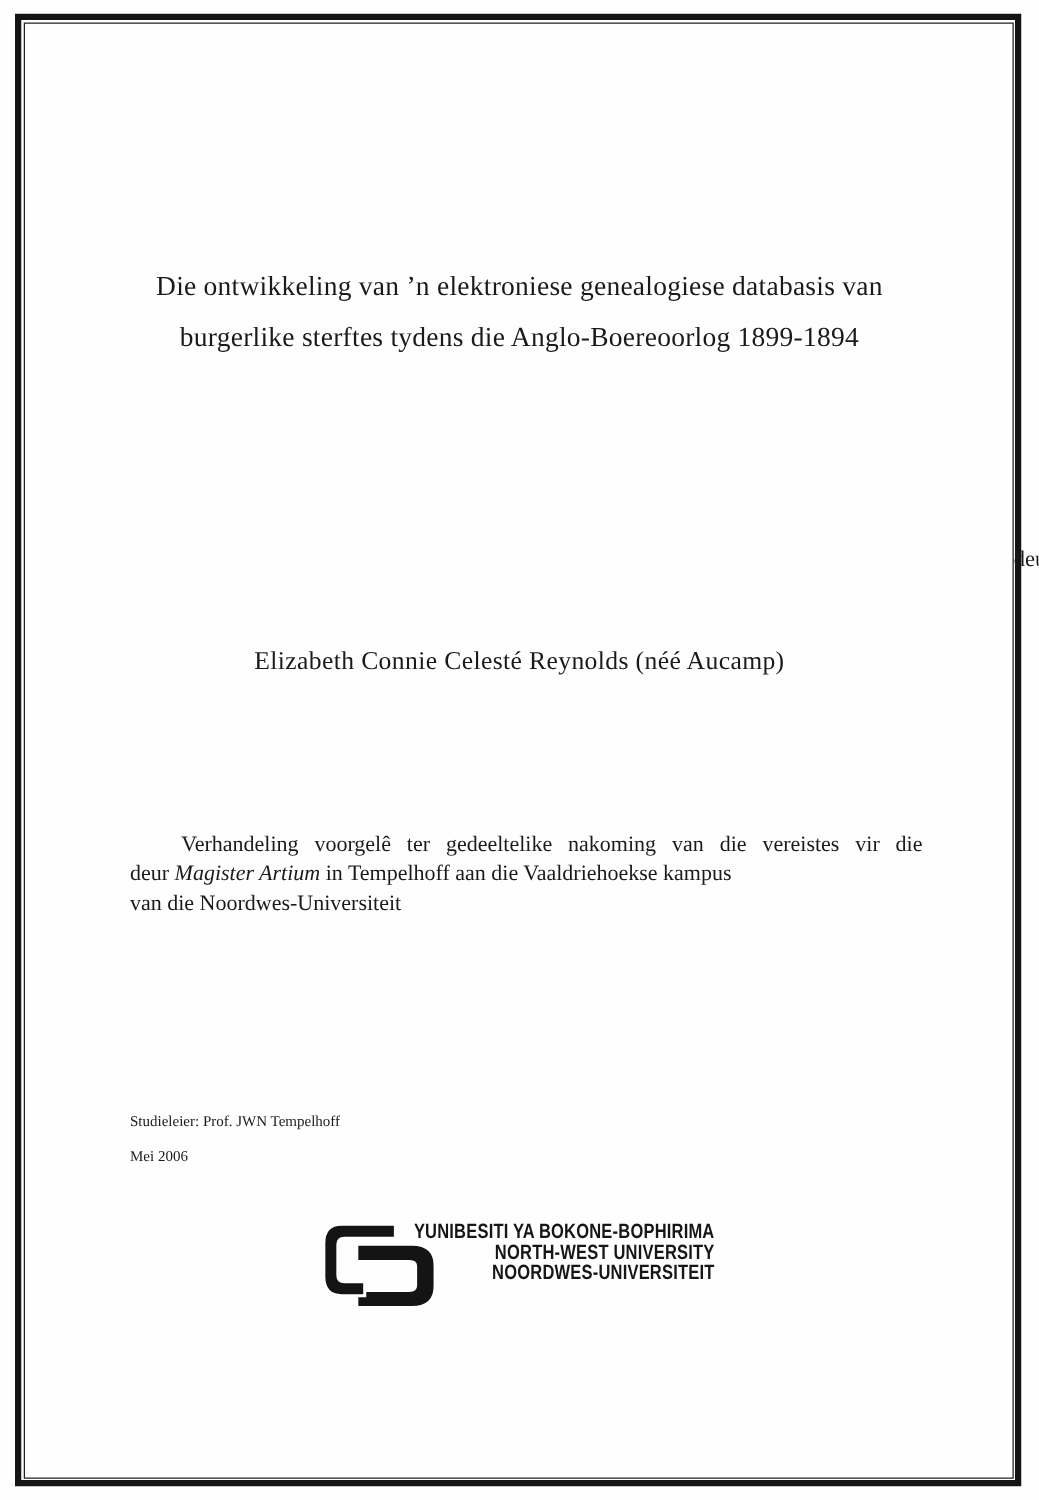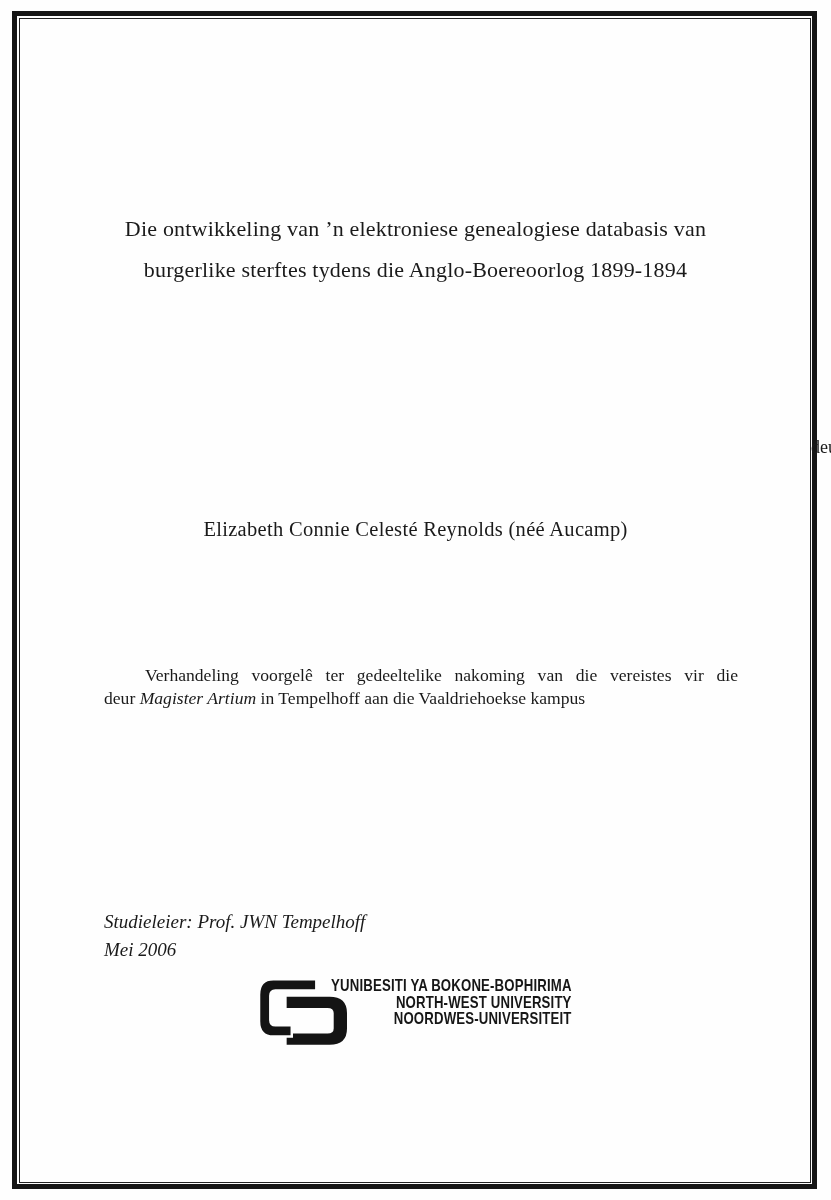"van die Noordwes-Universiteit" div { html: none -> <div>van die Noordwes-Universiteit</div> }
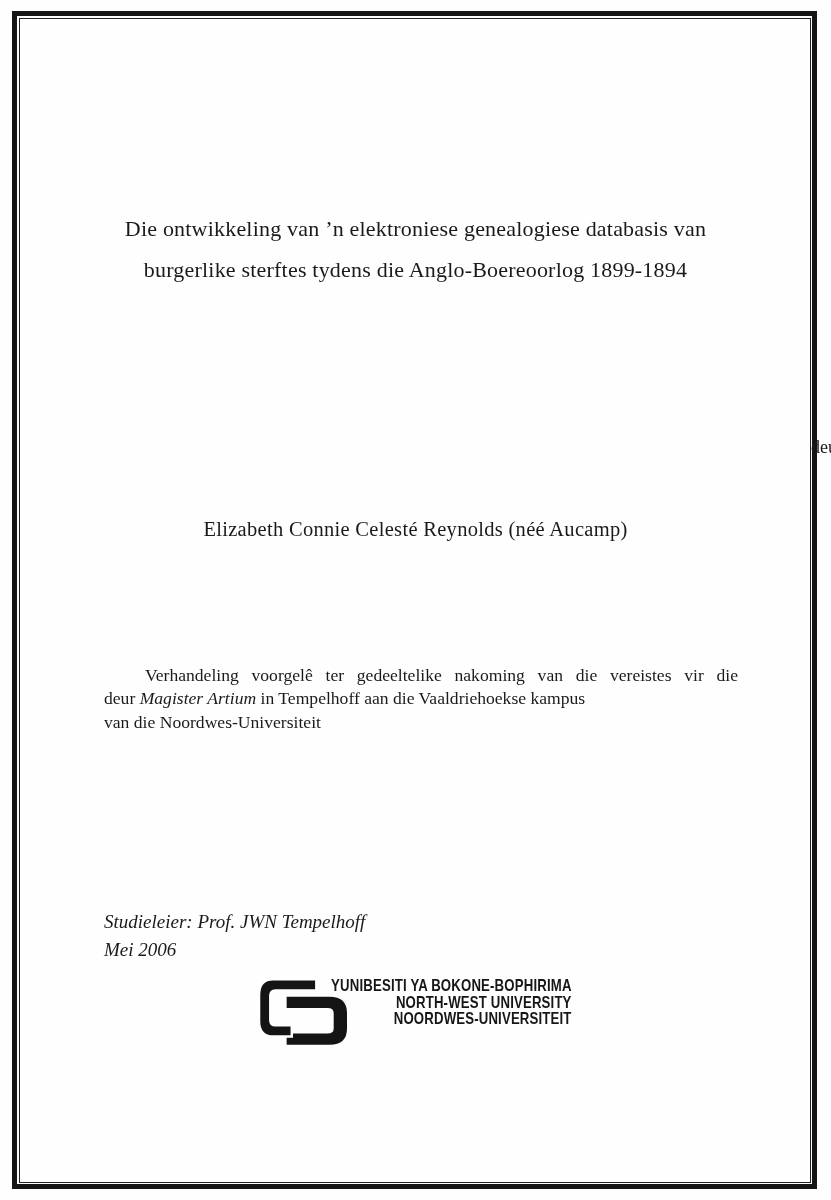"Studieleier: Prof. JWN Tempelhoff" .supervisor-block { font-size: 19px -> 12px; font-style: italic -> none; top: 908px -> 883px }
